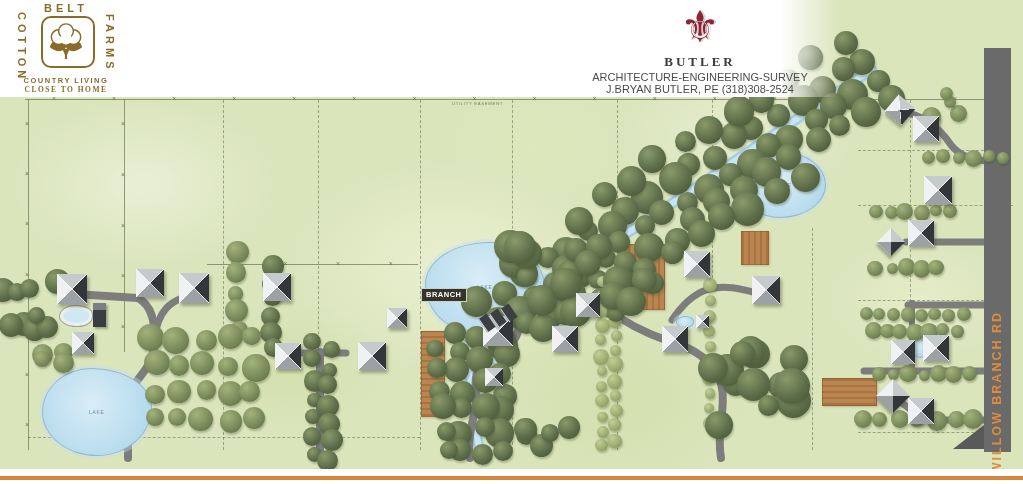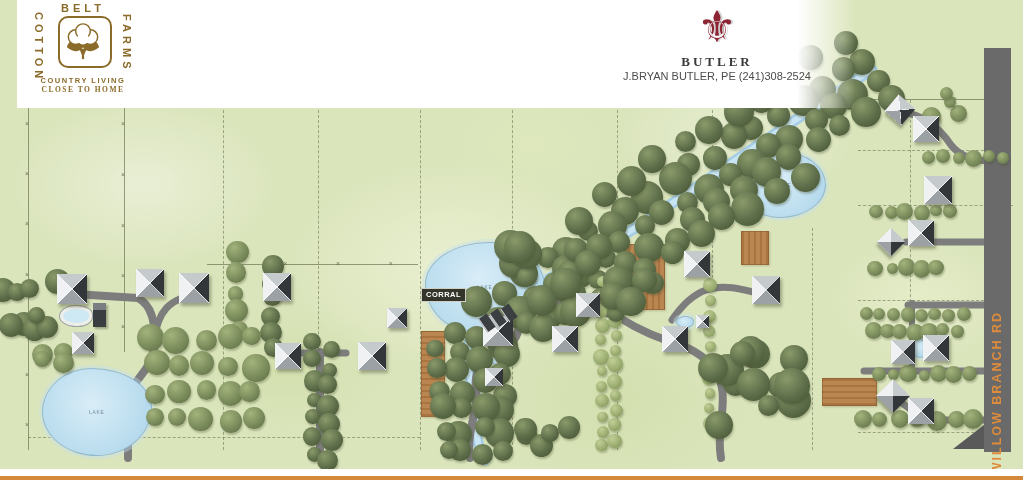"BELT" .header { height: 108px -> 97px; margin-left: 17px -> none }
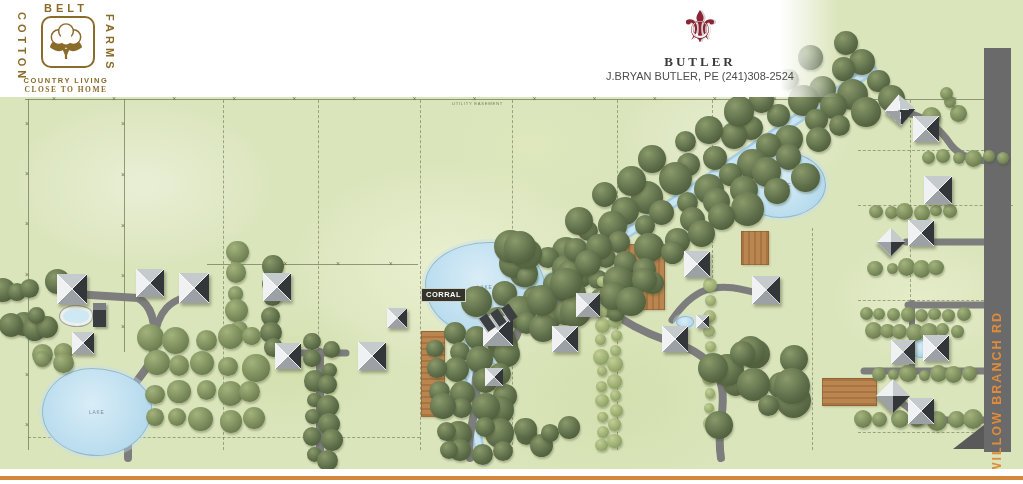"ARCHITECTURE-ENGINEERING-SURVEY" div.b-svc { html: none -> <div>ARCHITECTURE-ENGINEERING-SURVEY</div> }
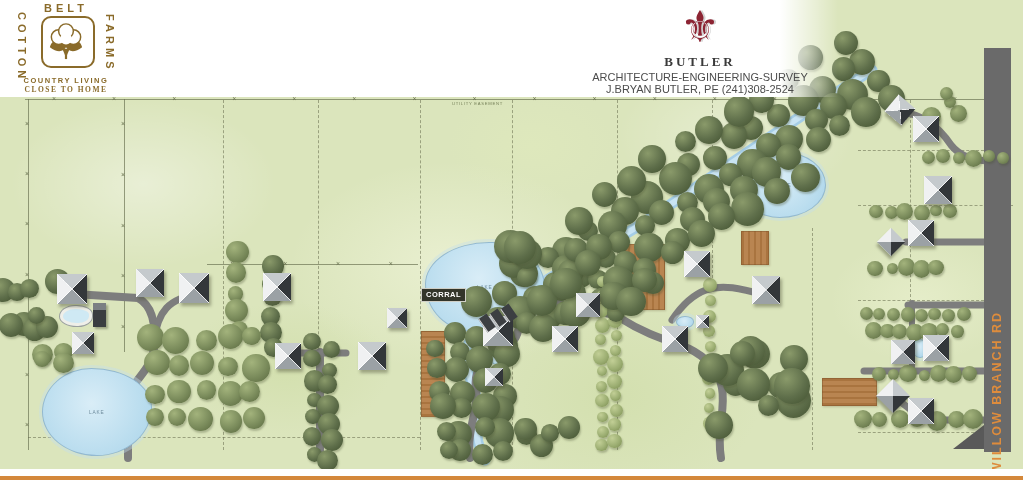"J.BRYAN BUTLER, PE (241)308-2524" div.b-contact { text: 241 -> 318 }
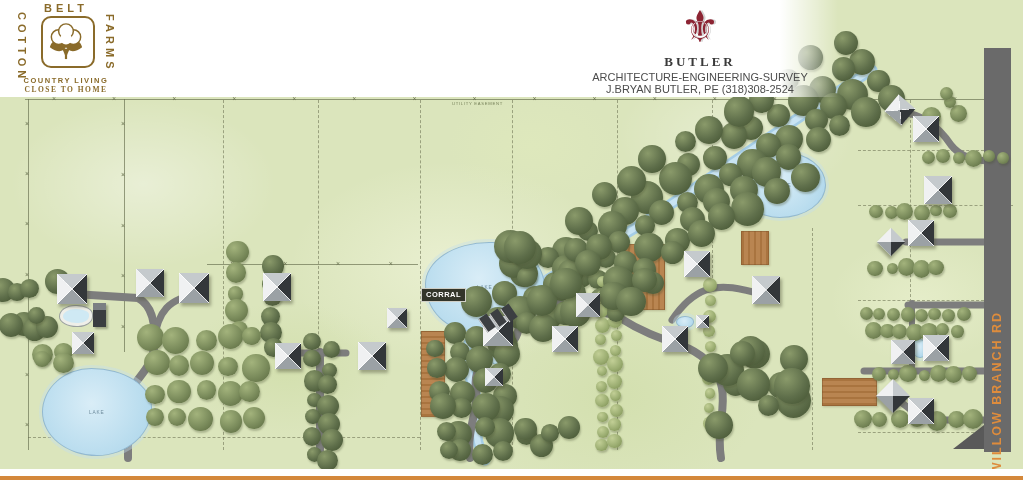"CORRAL" div.map-label { text: CORRAL -> BRANCH }
